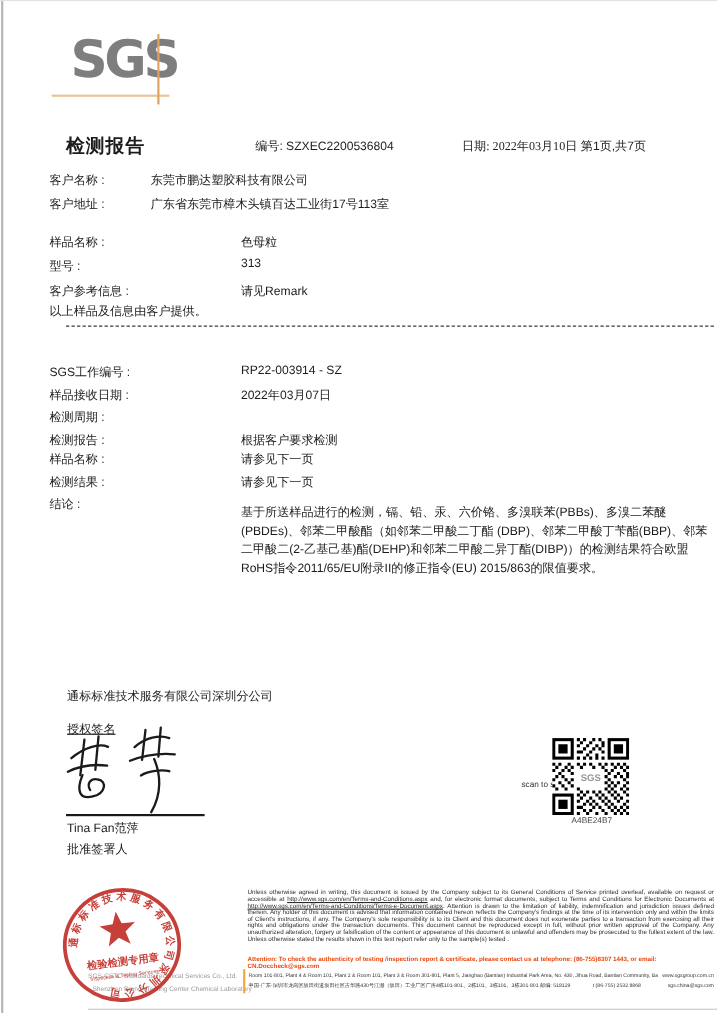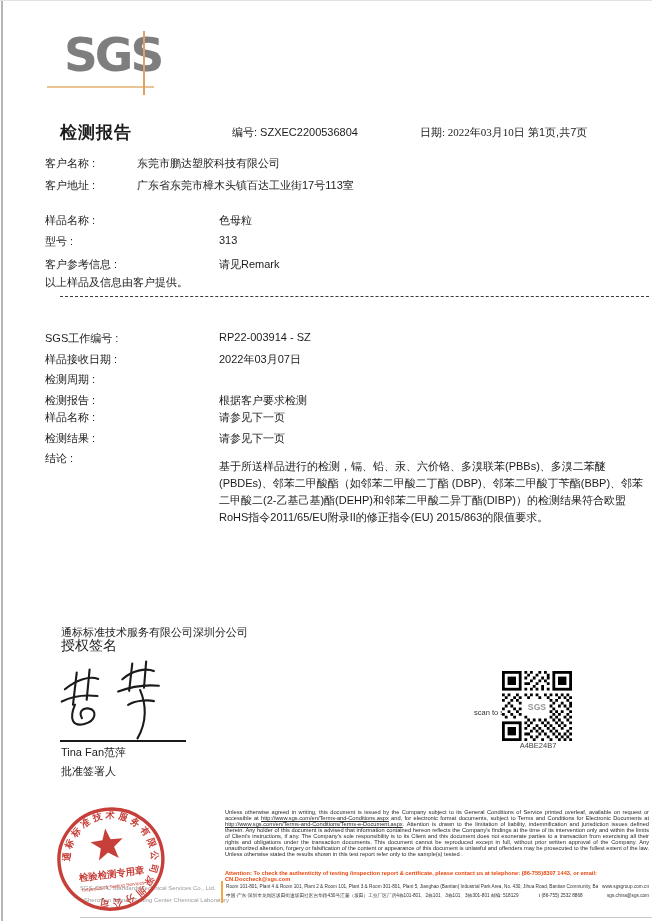"授权签名" .sig-auth { font-size: 14px -> 11px; text-decoration: none -> underline; top: 636px -> 654px }
